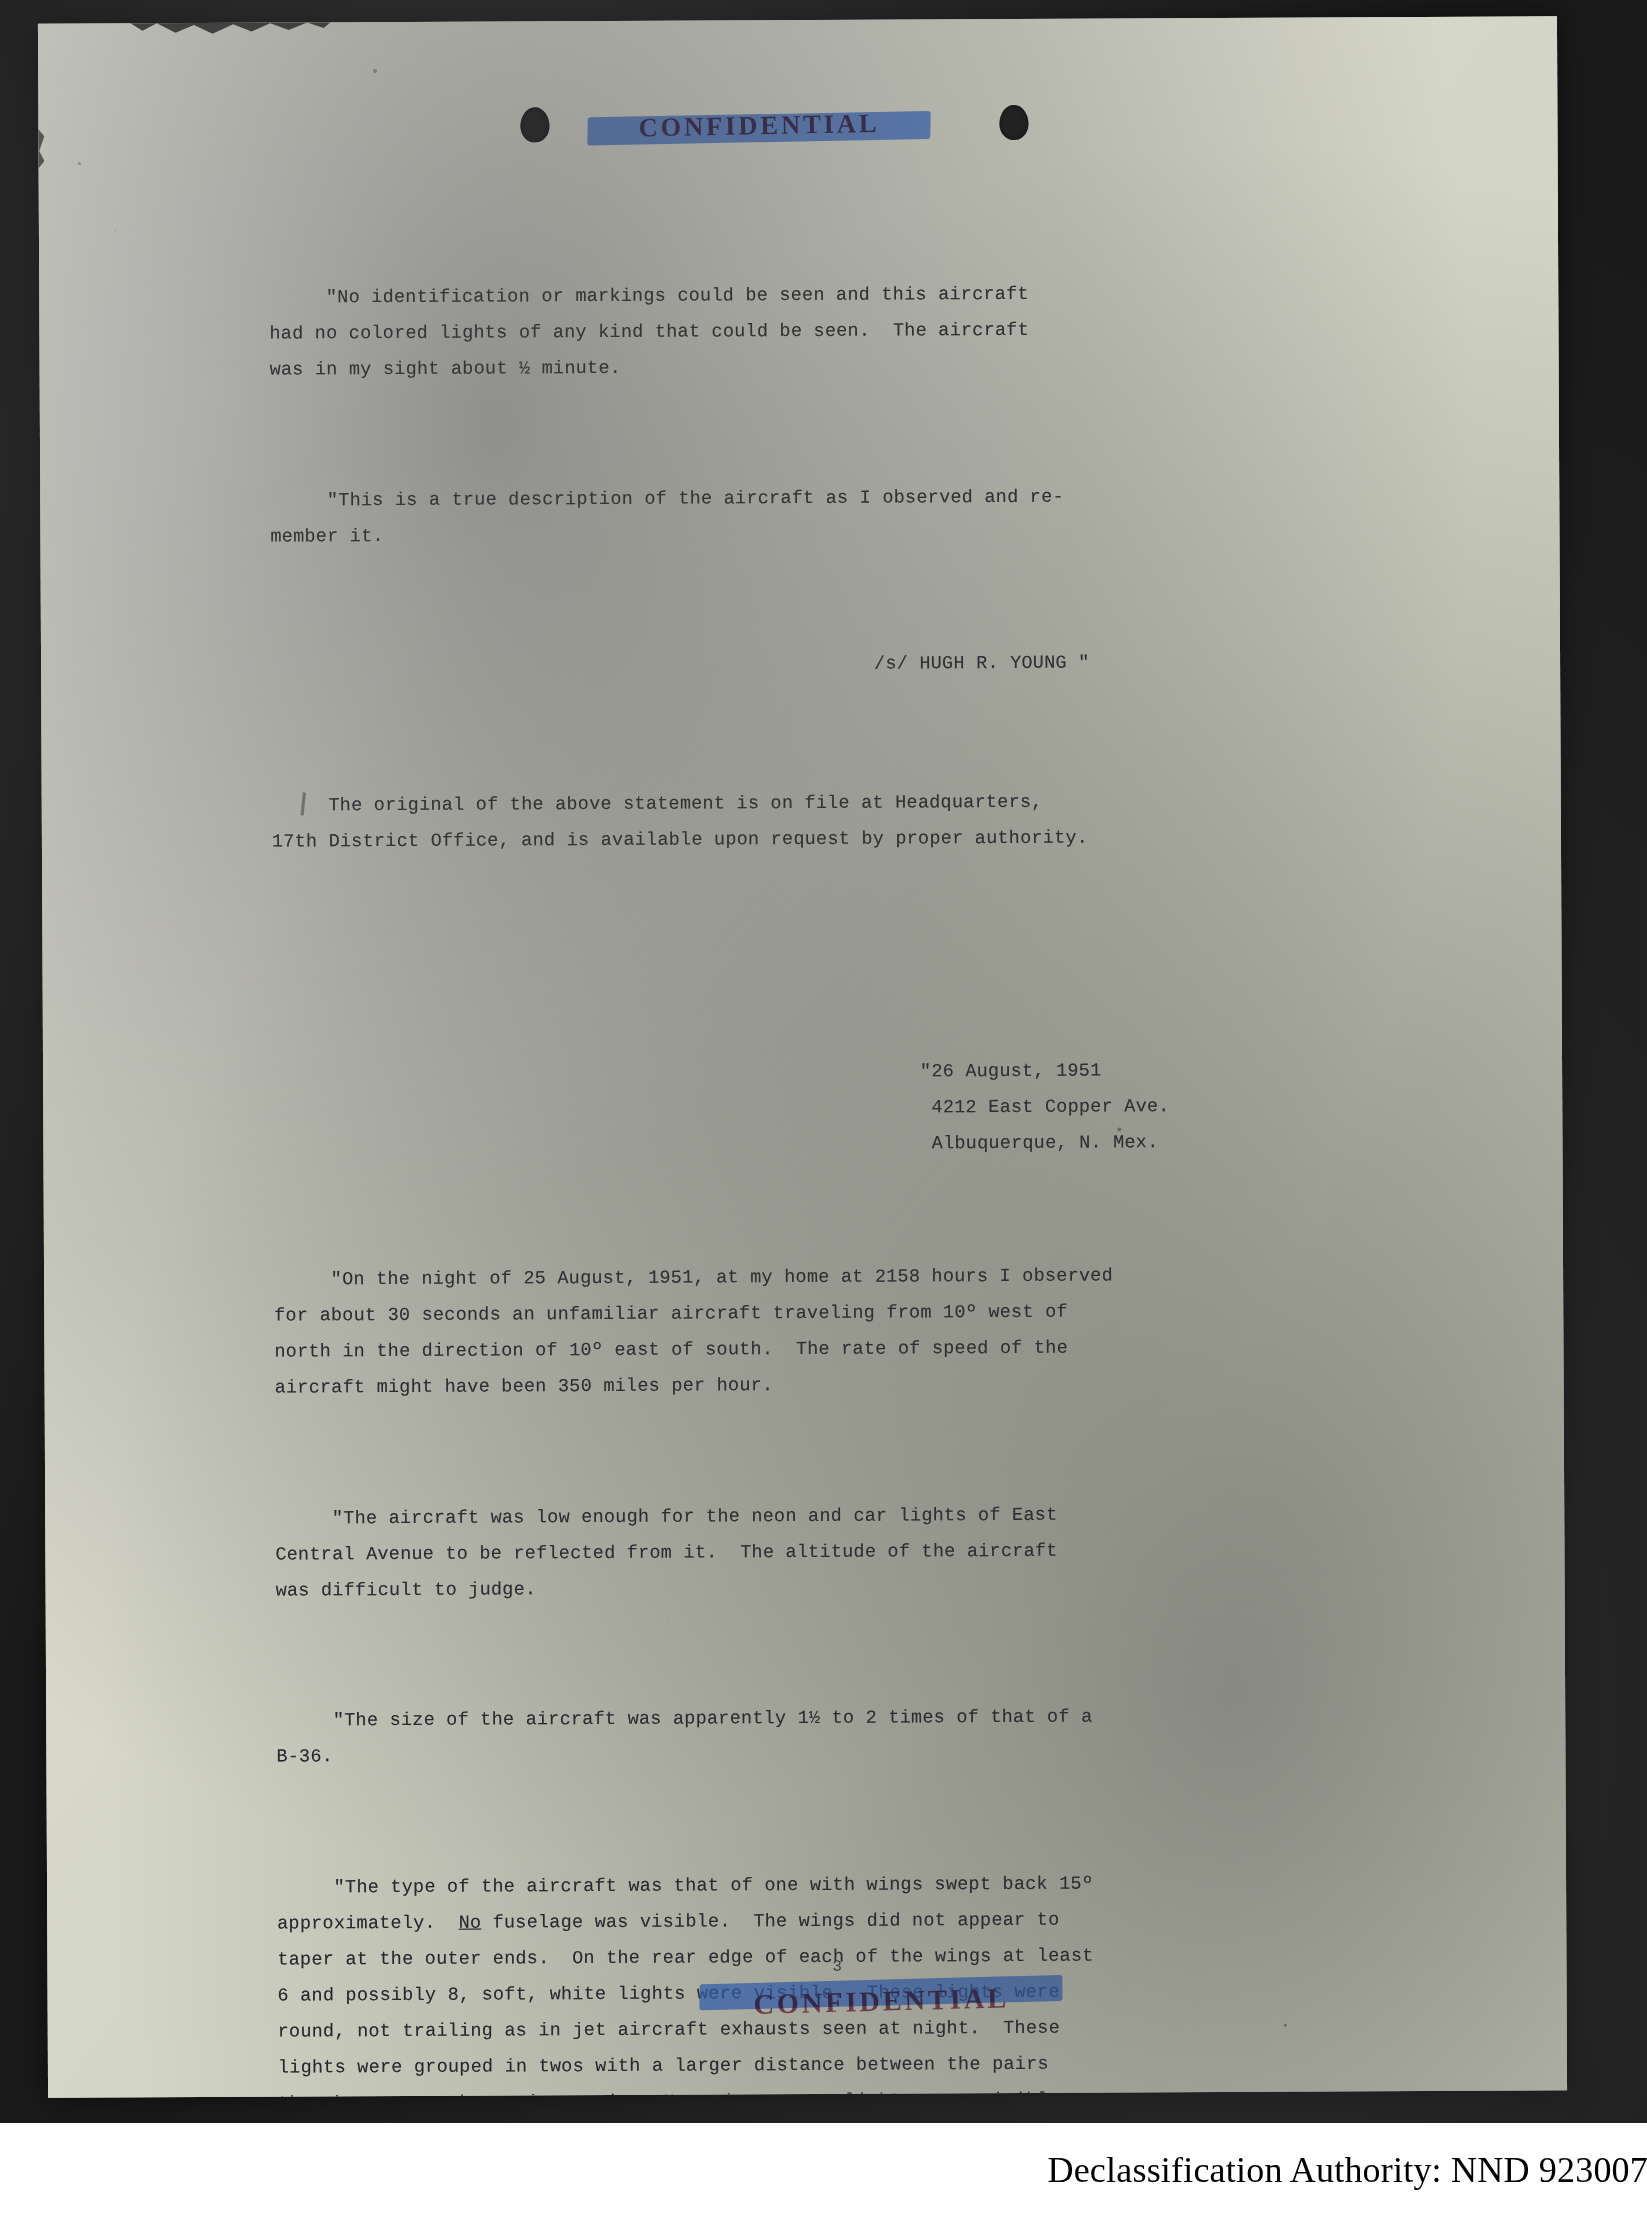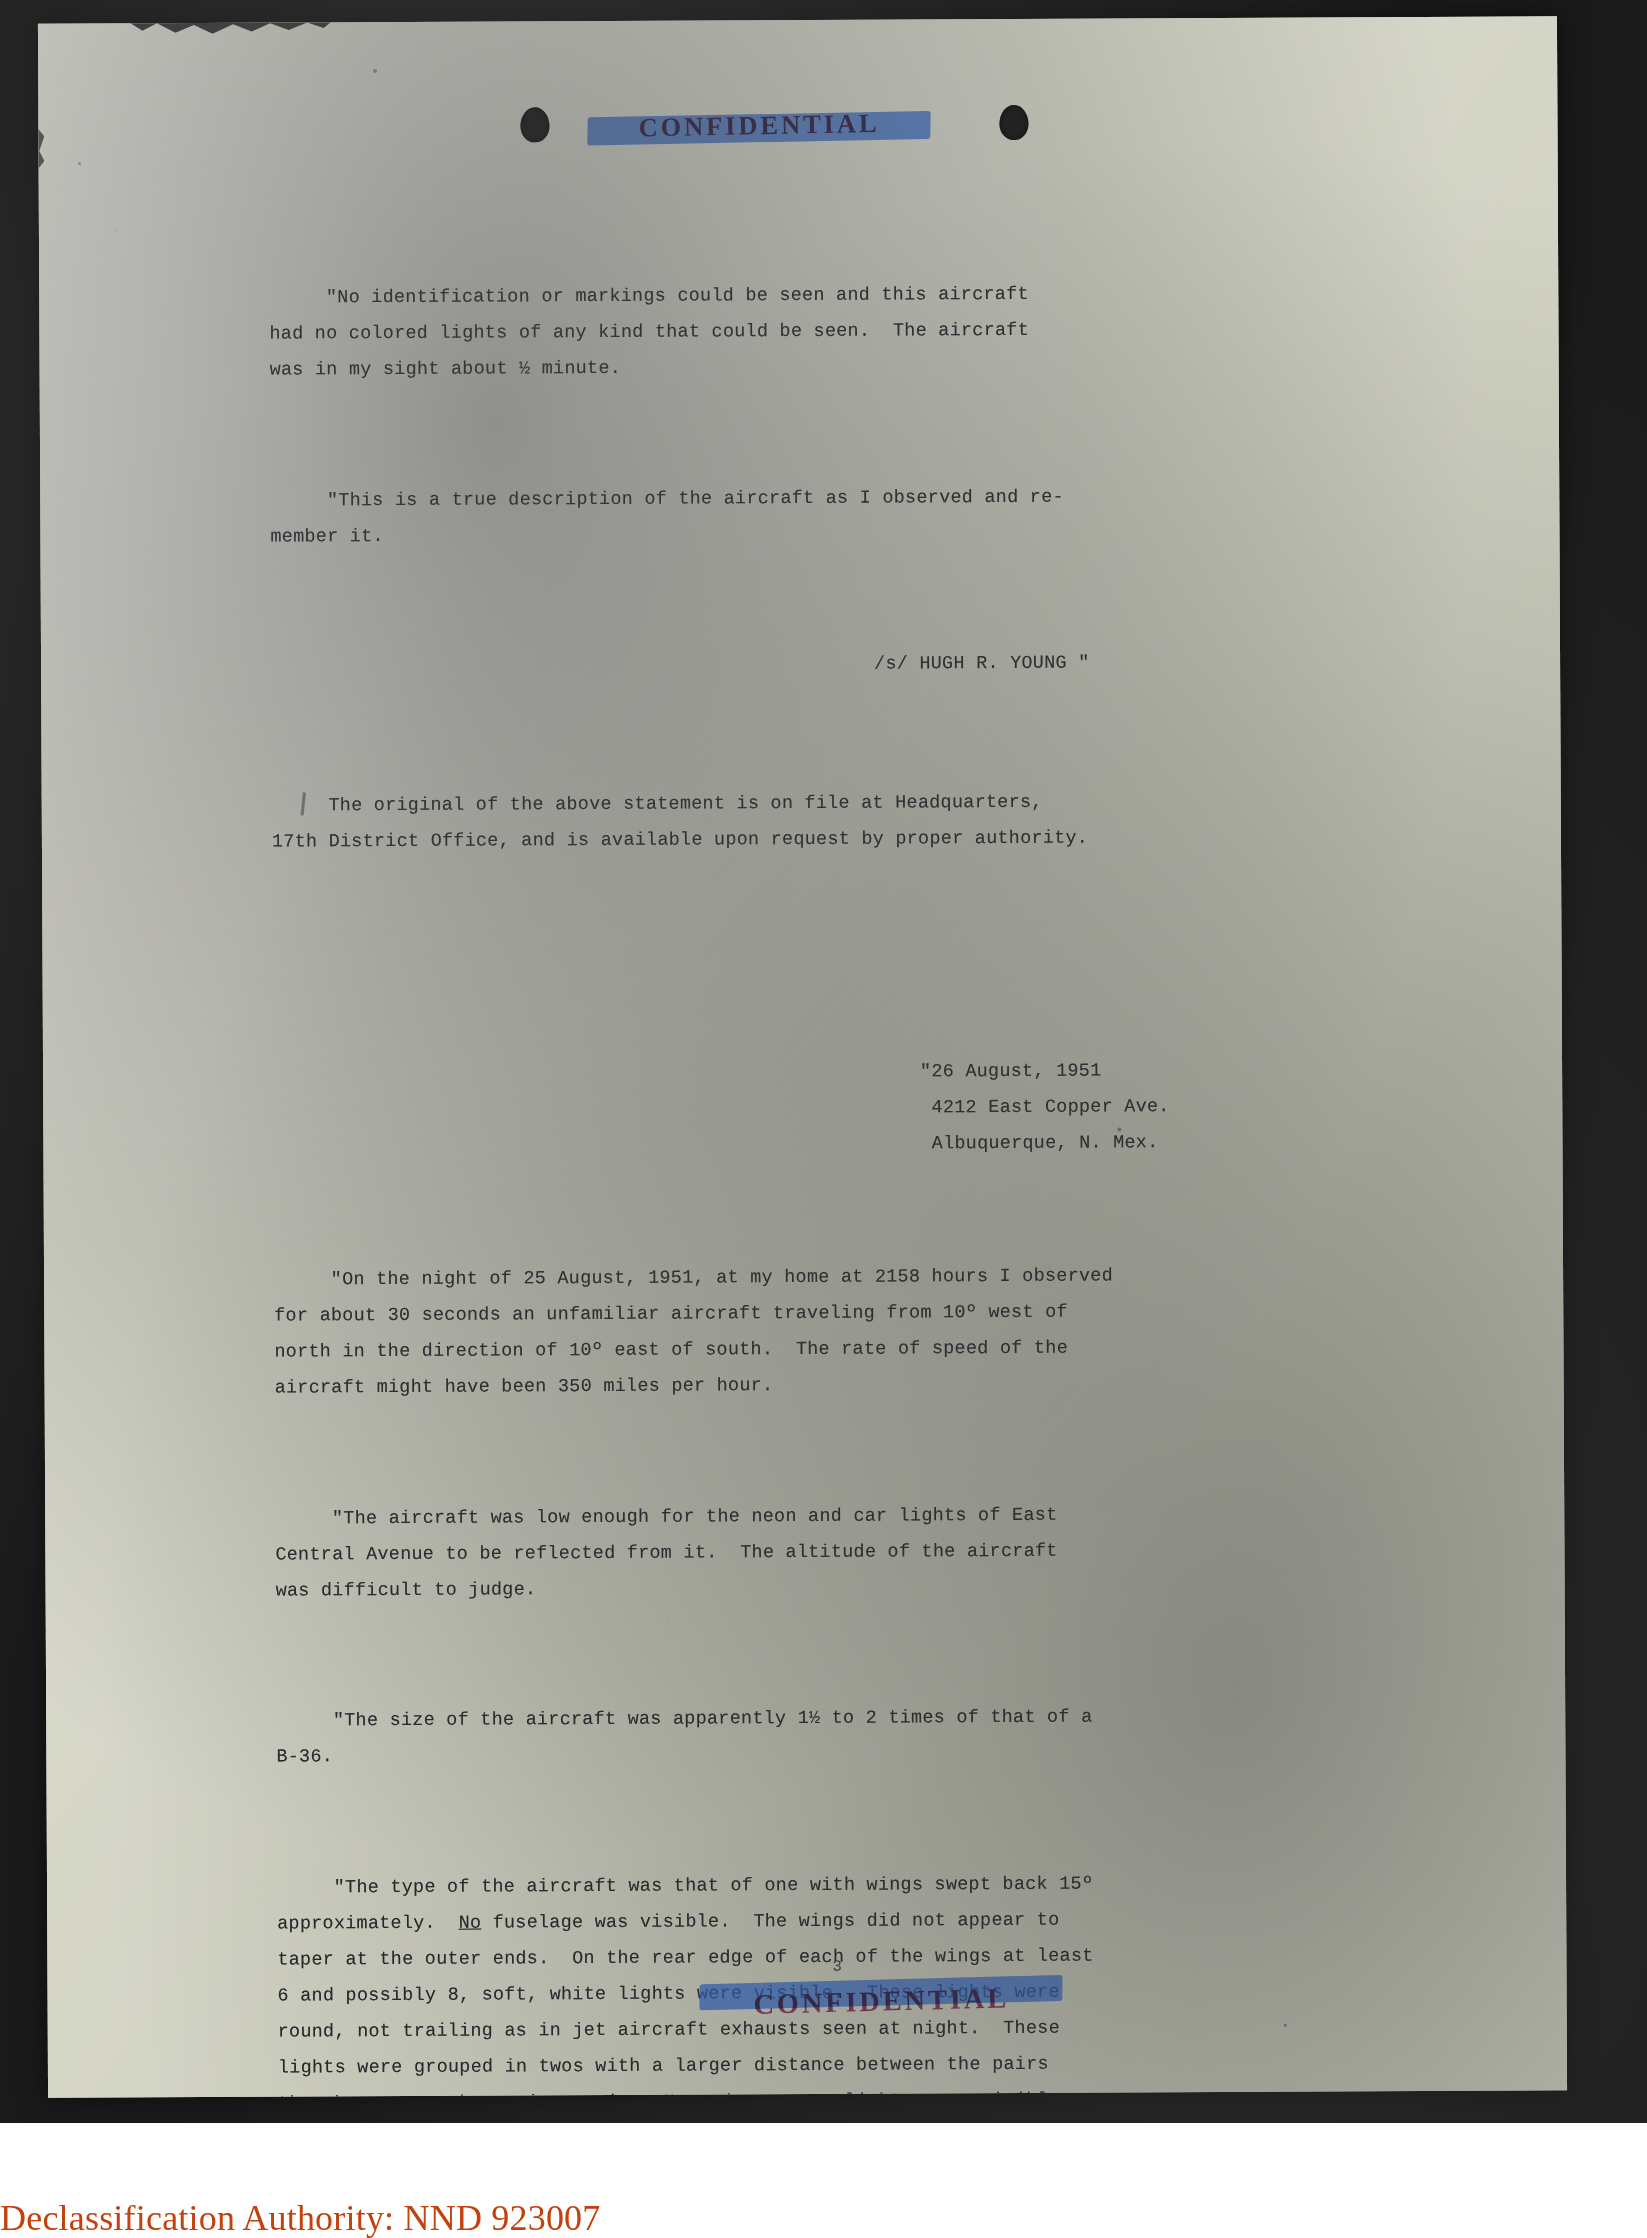"Declassification Authority: NND 923007" #declass-caption { color: #c2410c -> #000000; margin-top: 48px -> none; text-align: left -> right }
